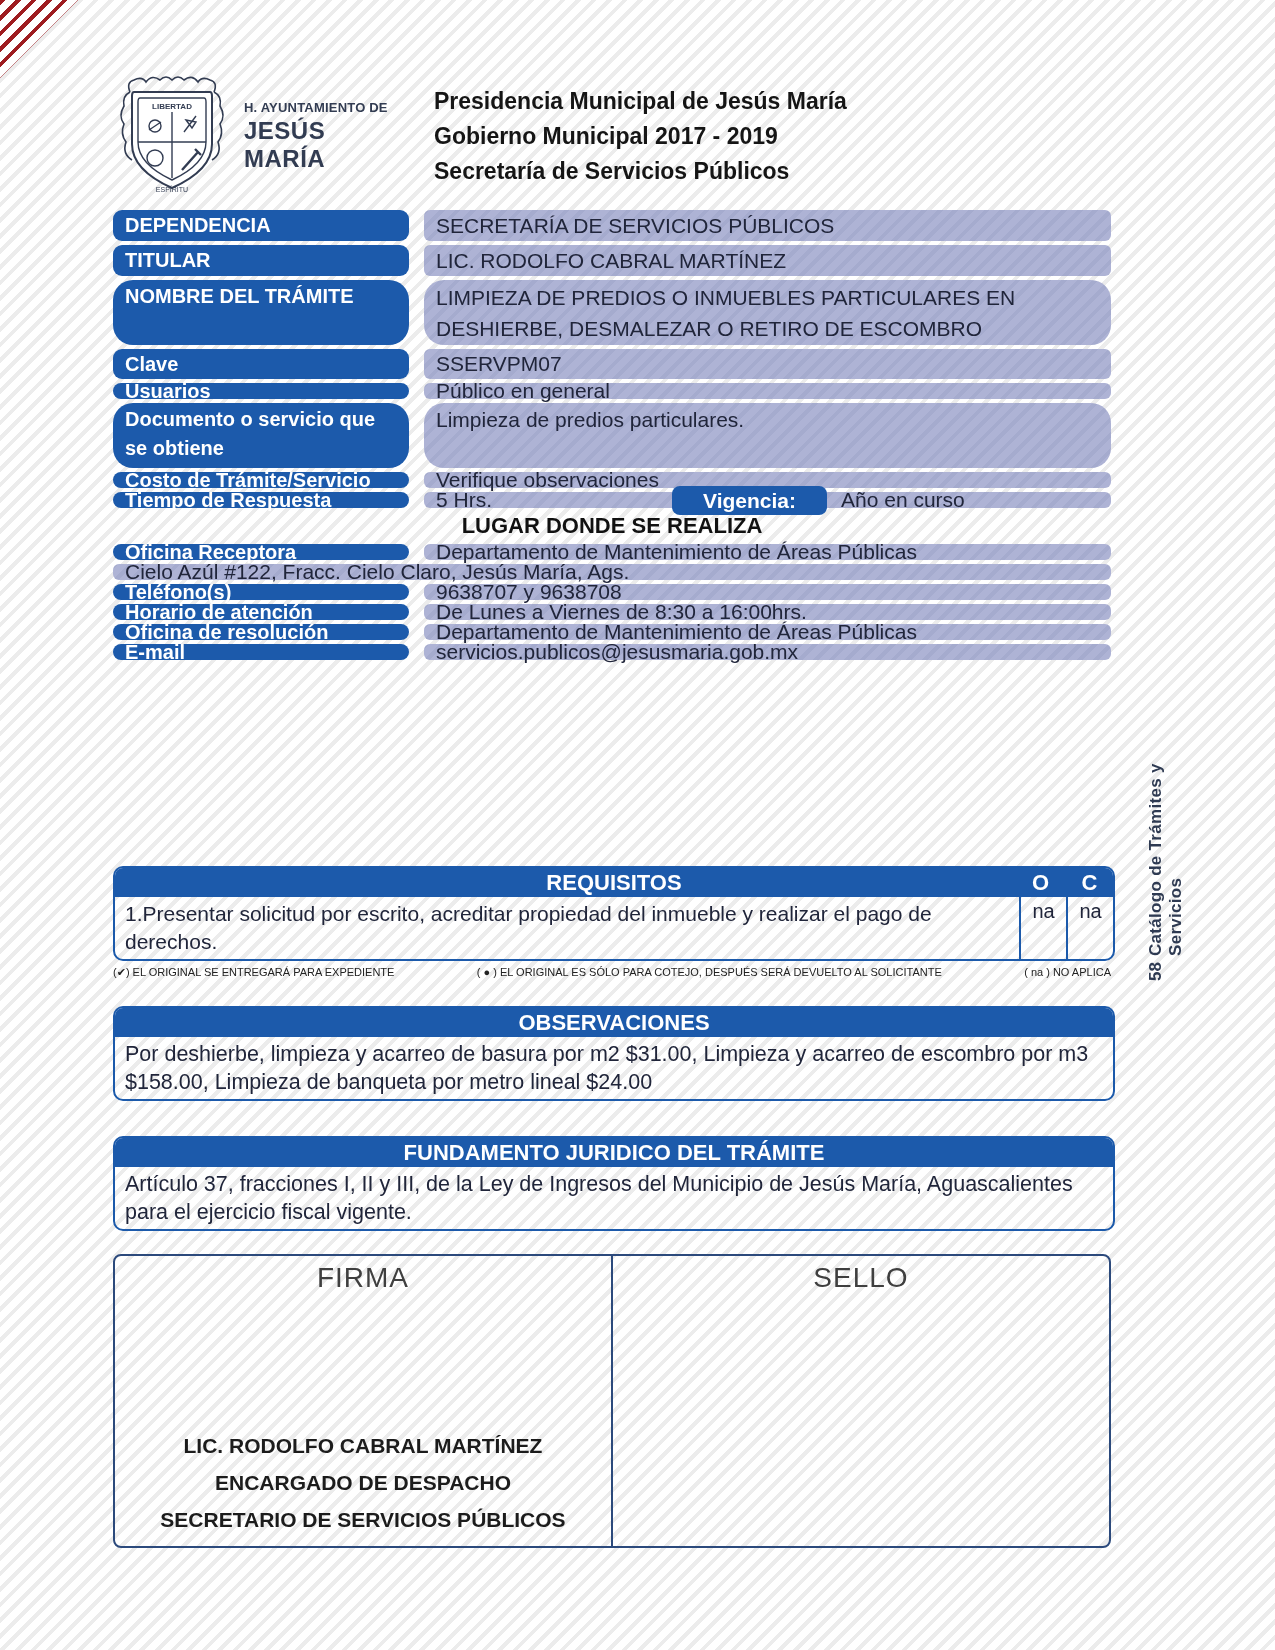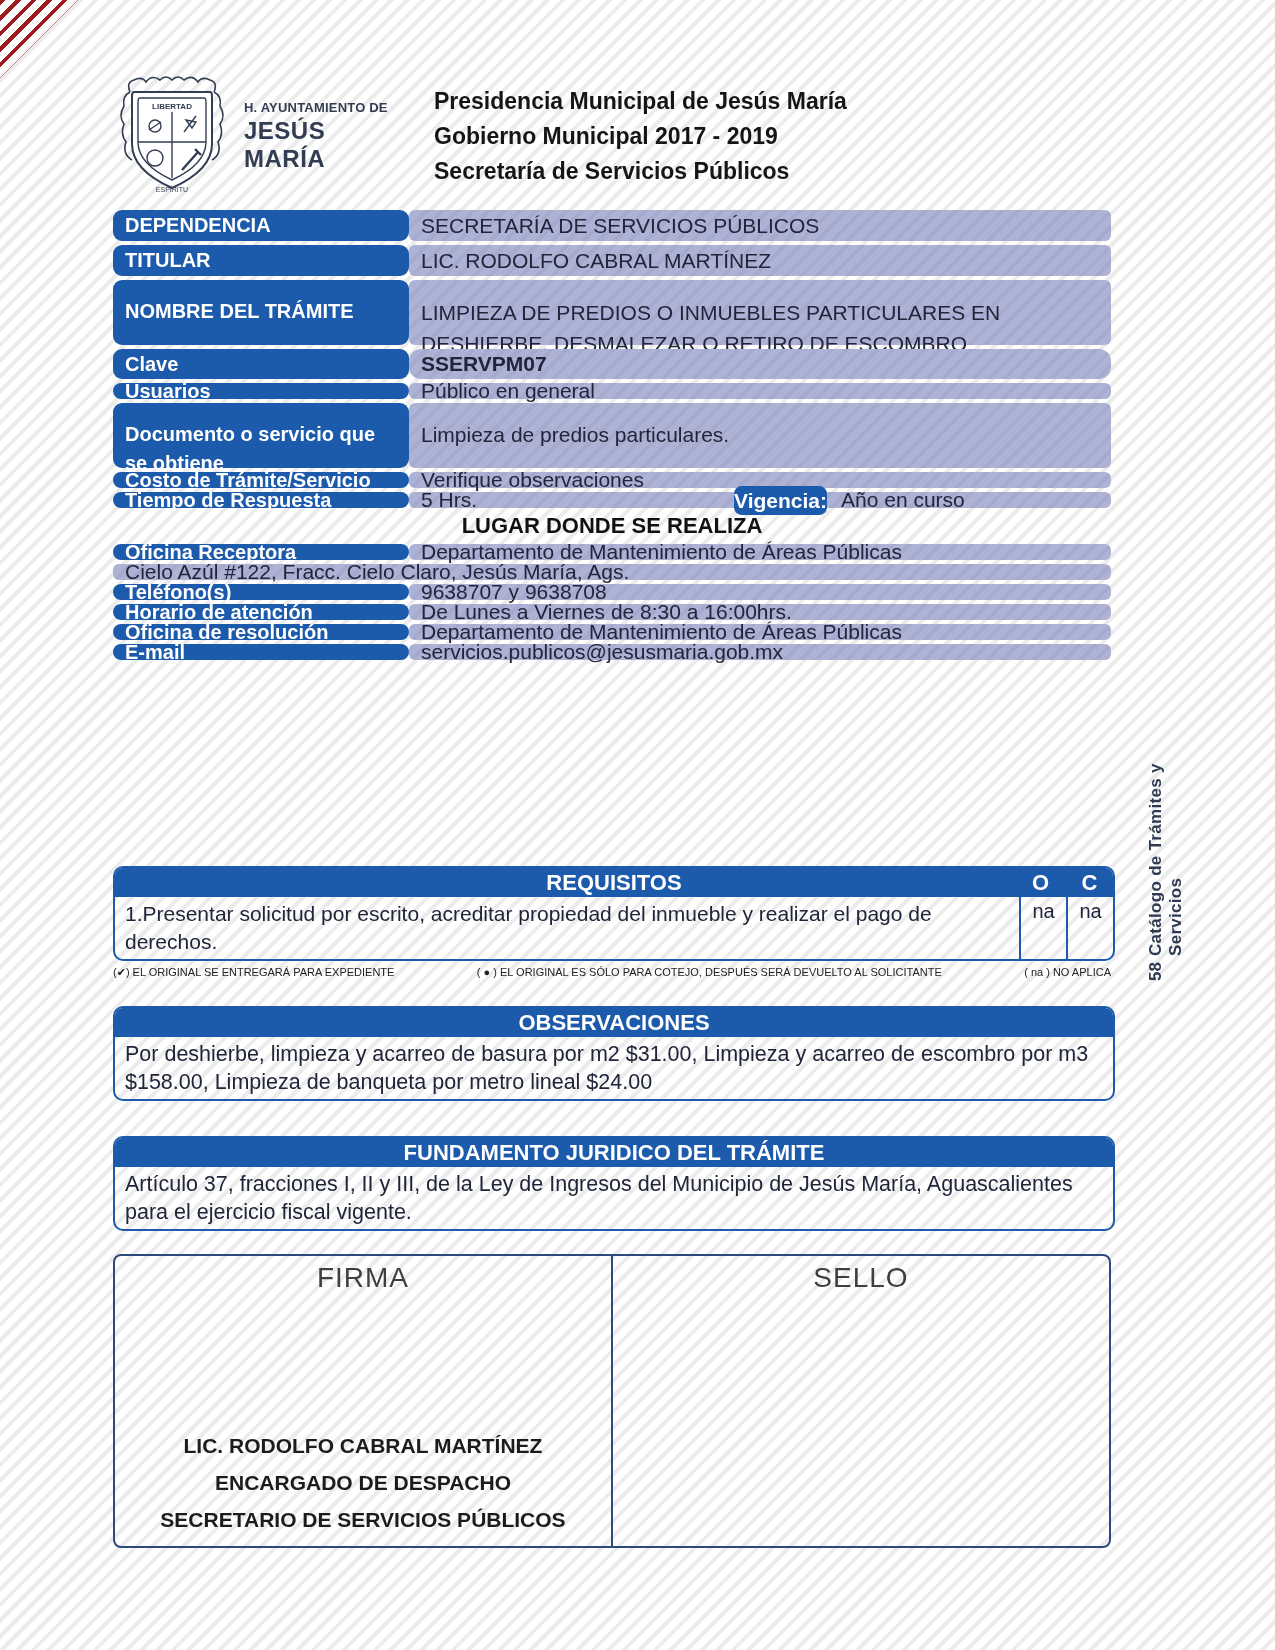"DEPENDENCIA" .row { gap: none -> 15px }
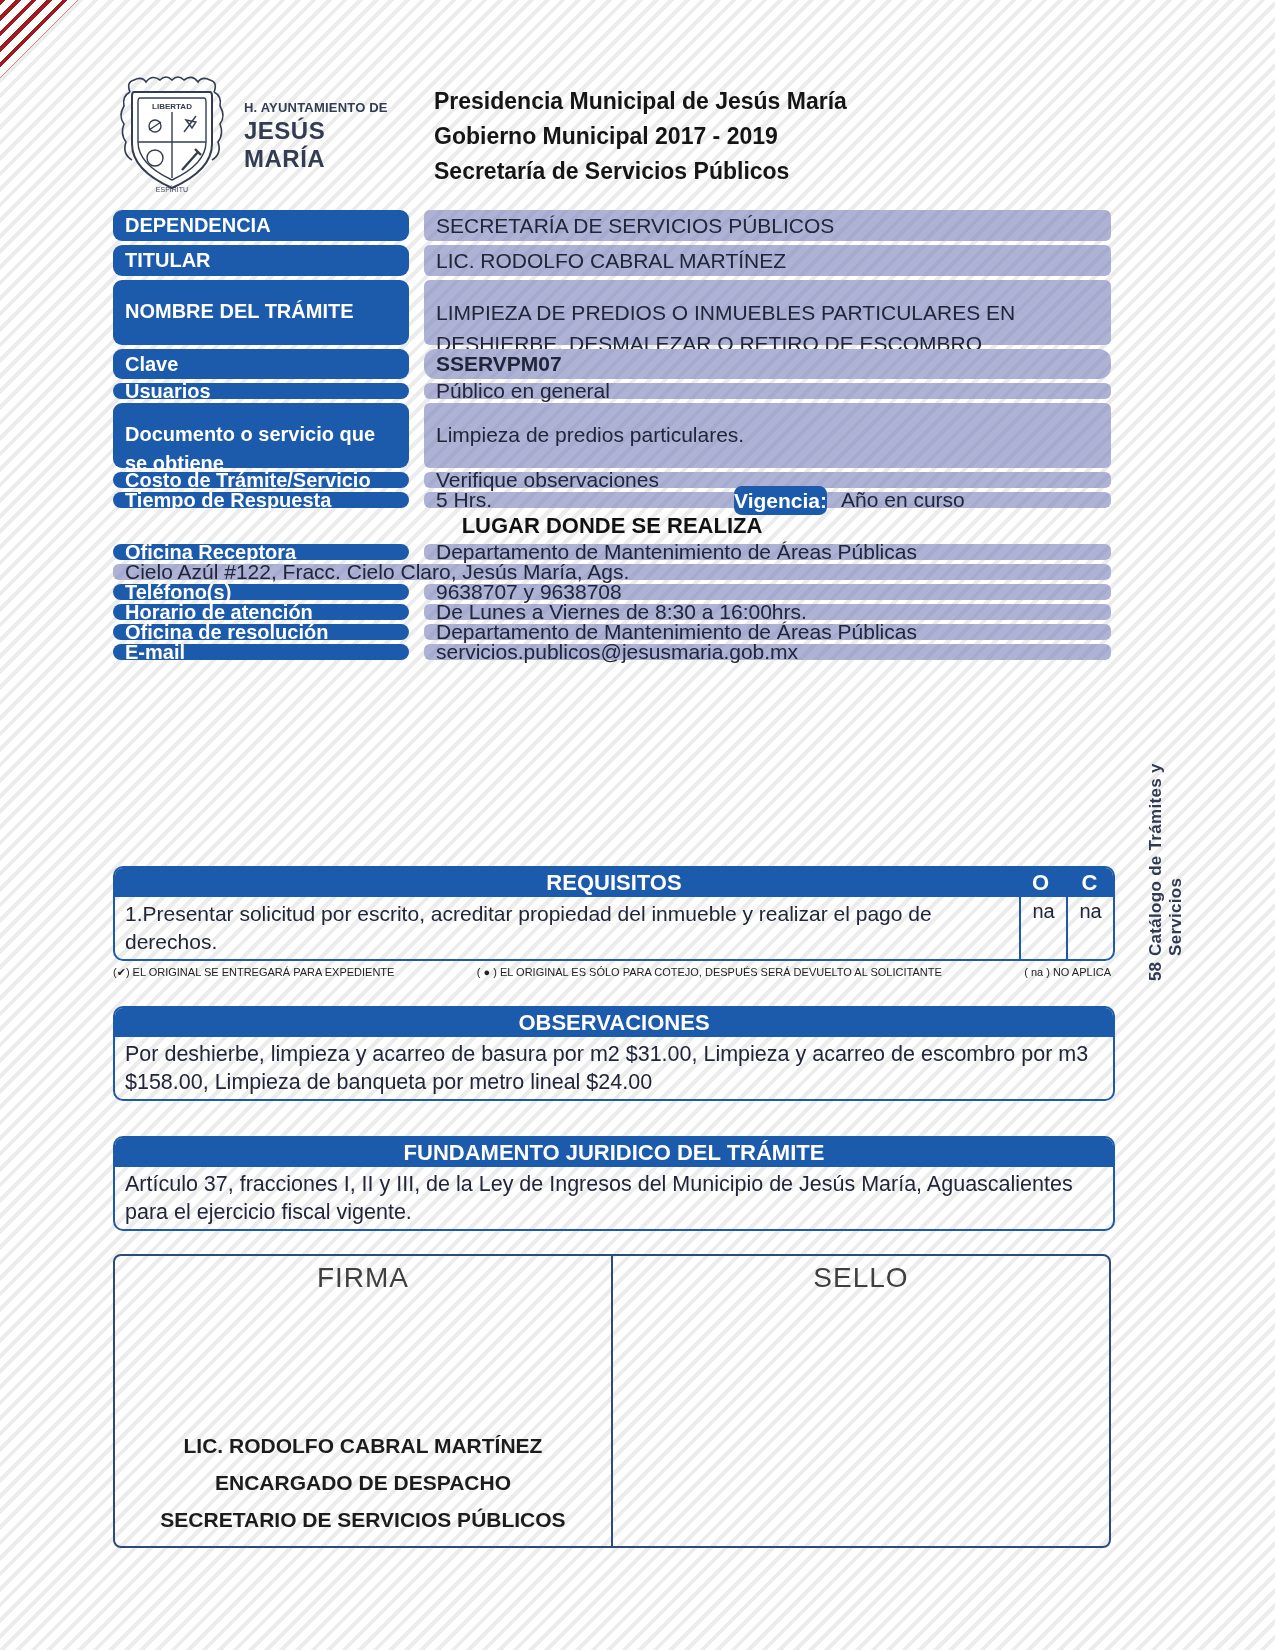"NOMBRE DEL TRÁMITE" .top-align { border-radius: none -> 20px; padding-top: 17px -> 2px }
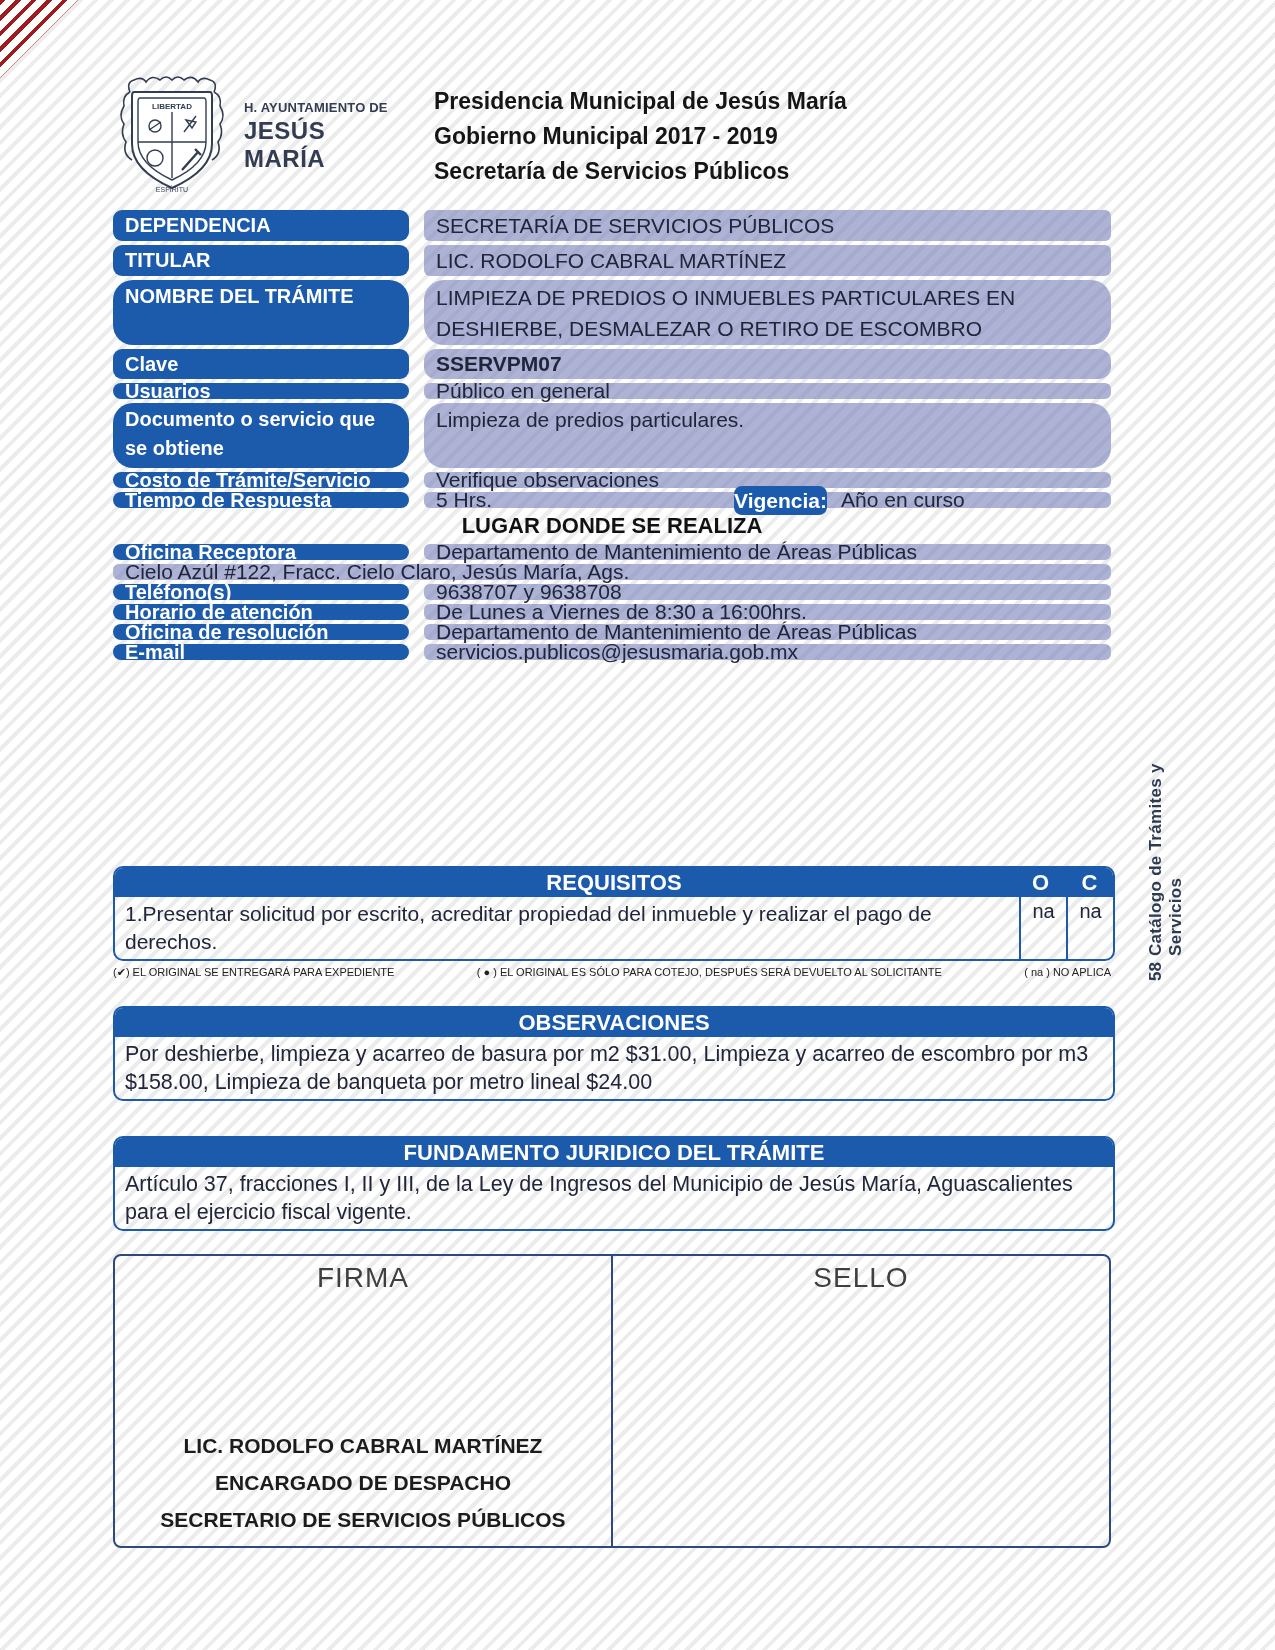"SSERVPM07" .bold { border-radius: 12px -> none; font-weight: bold -> normal }
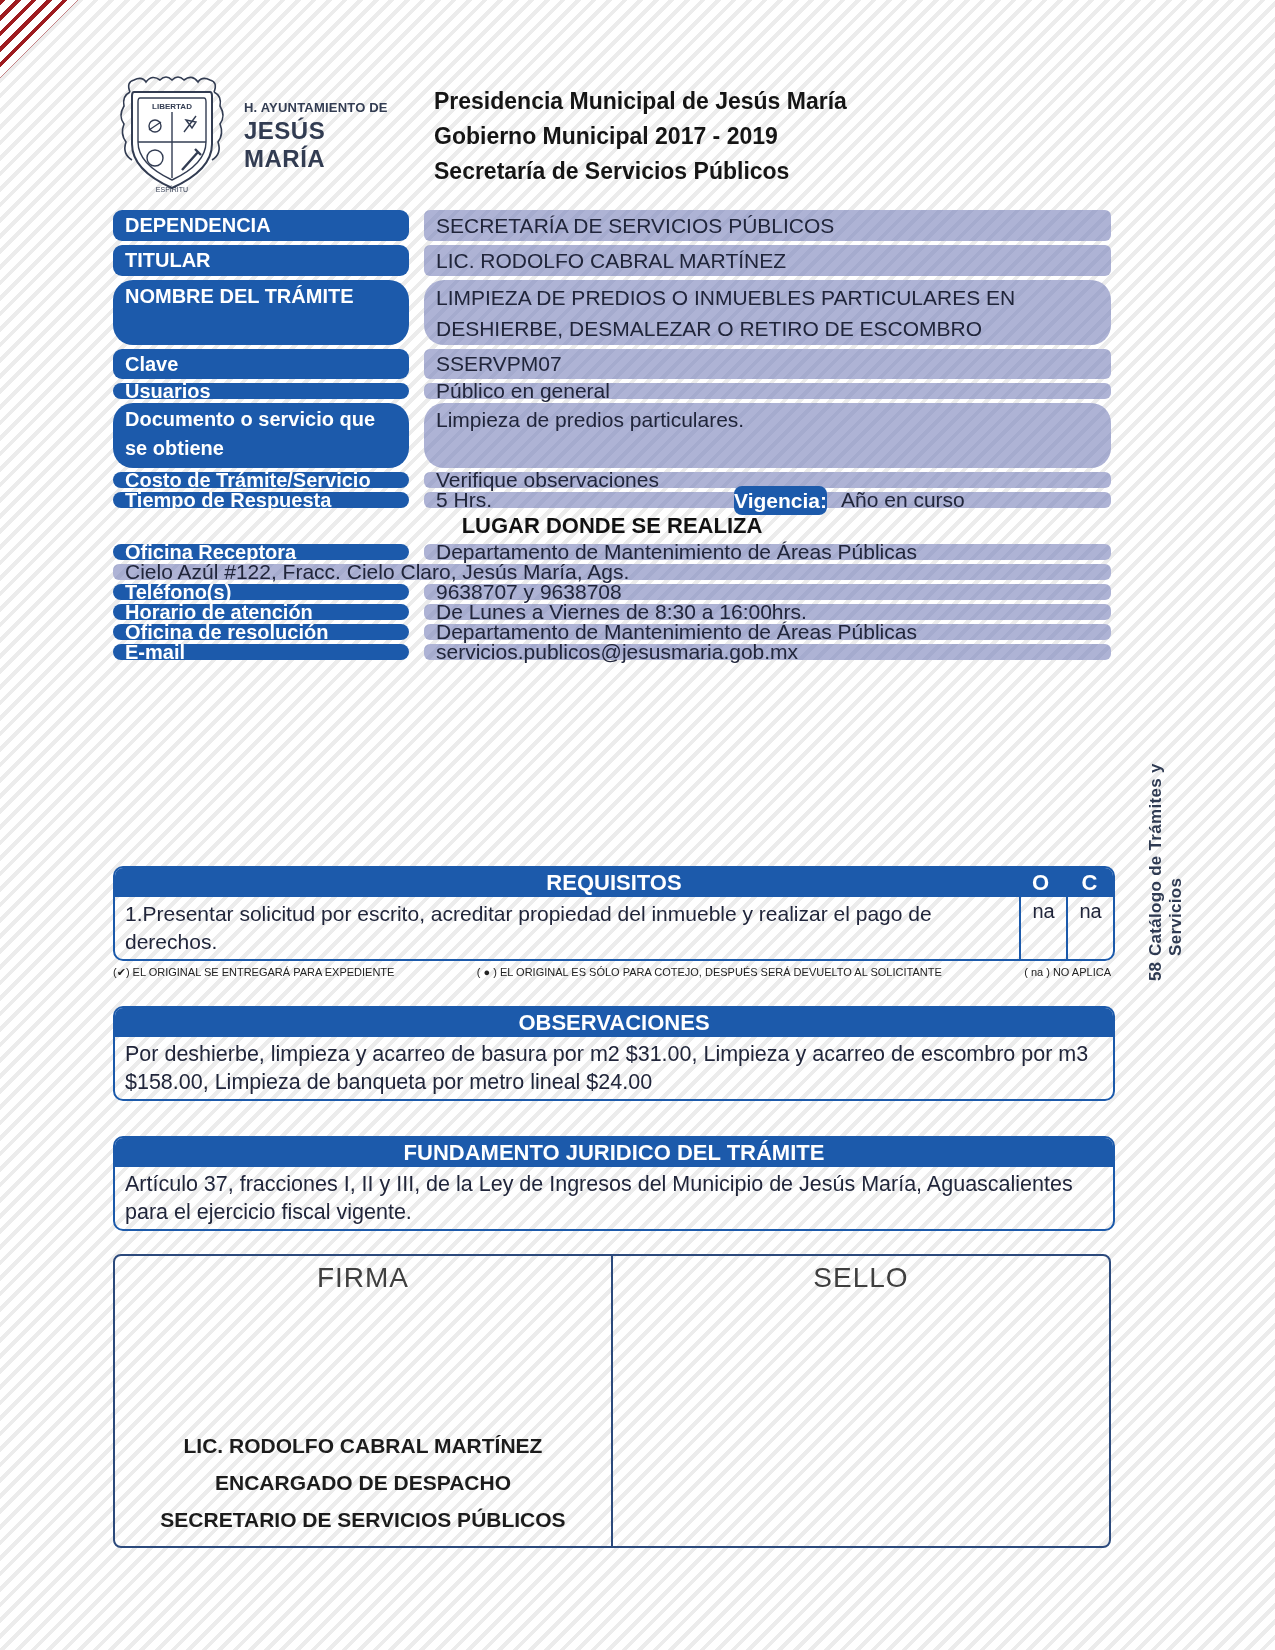"Vigencia:" .pill { padding: 0 0 -> 0 31px }
